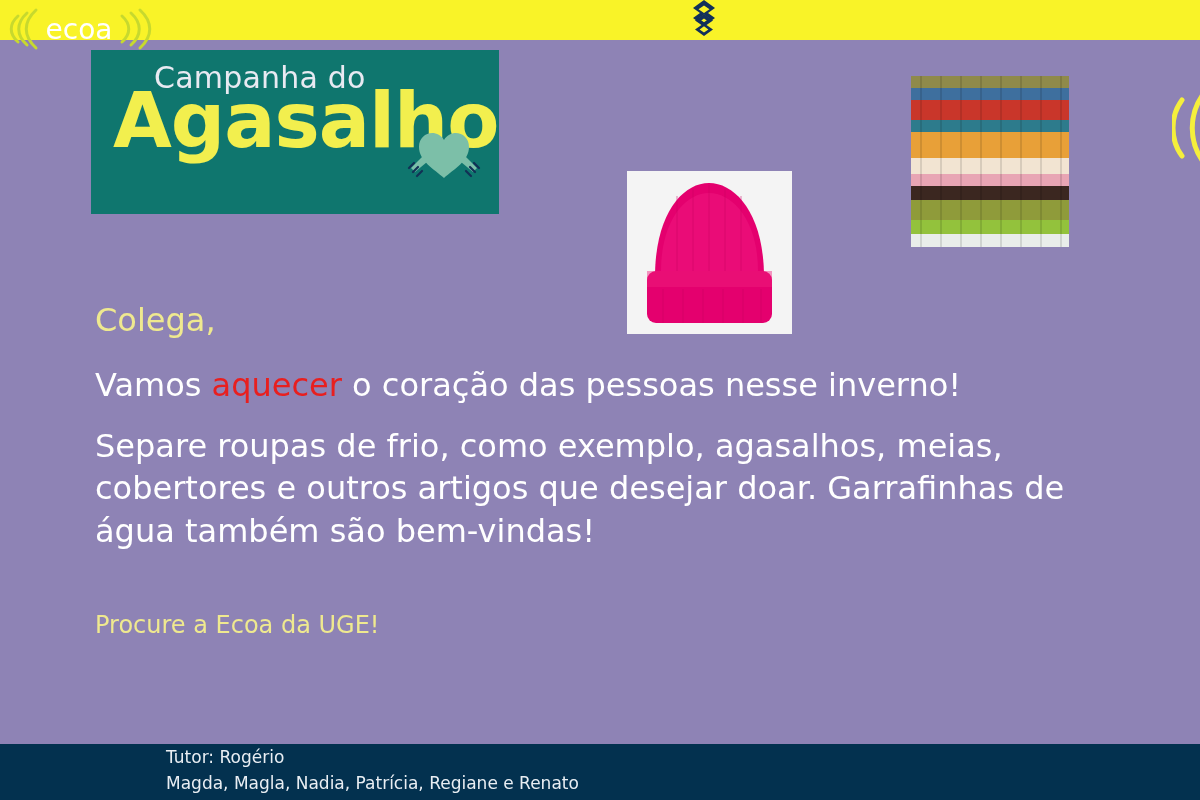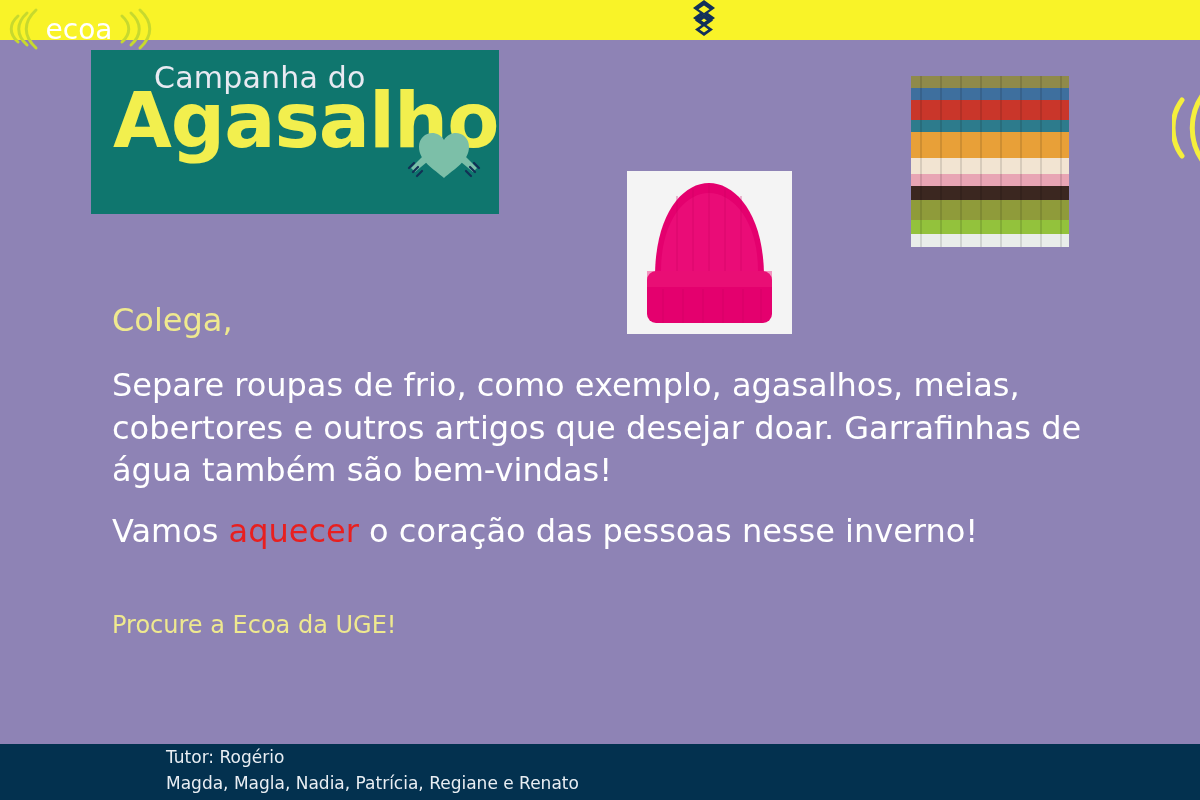"Colega," .body-copy { left: 112px -> 95px }
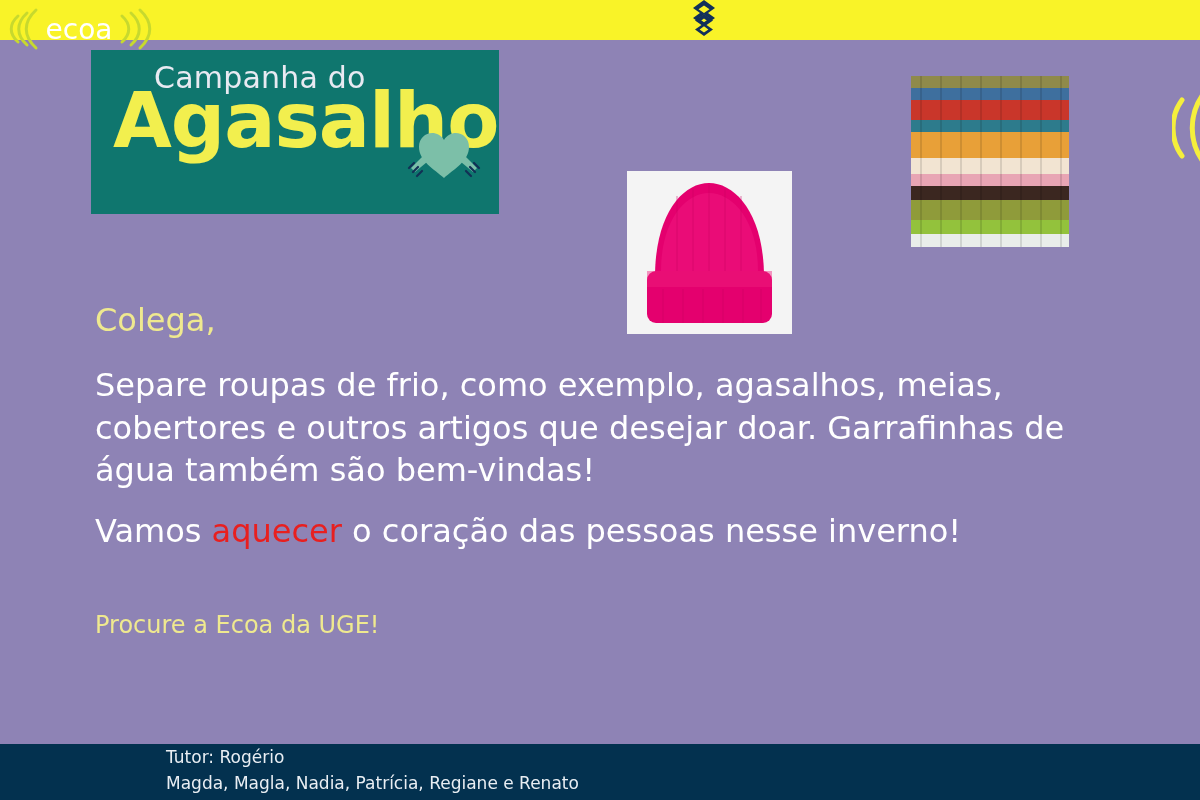"Separe roupas de frio, como" p.para { order: before "Vamos aquecer o coração das" -> after "Vamos aquecer o coração das" }
